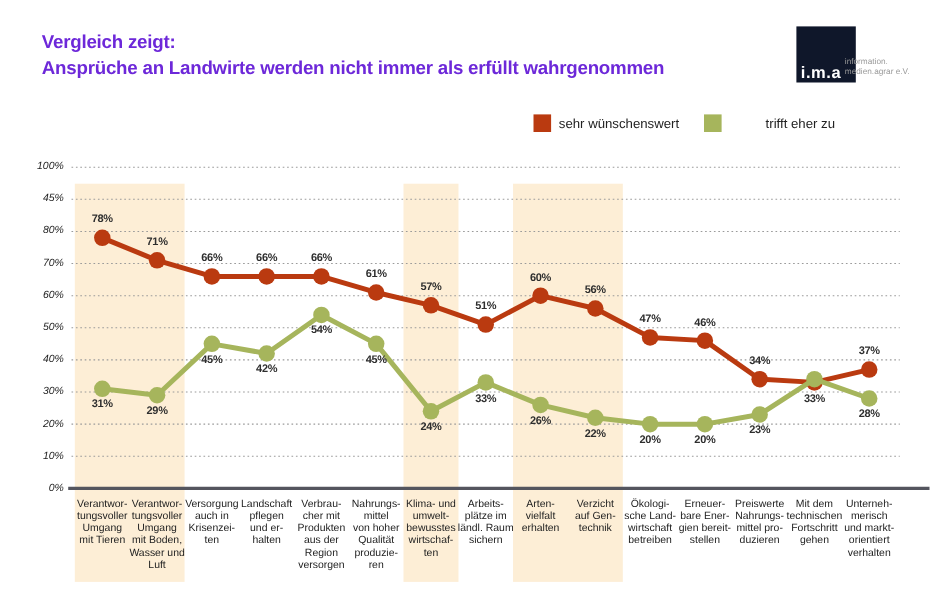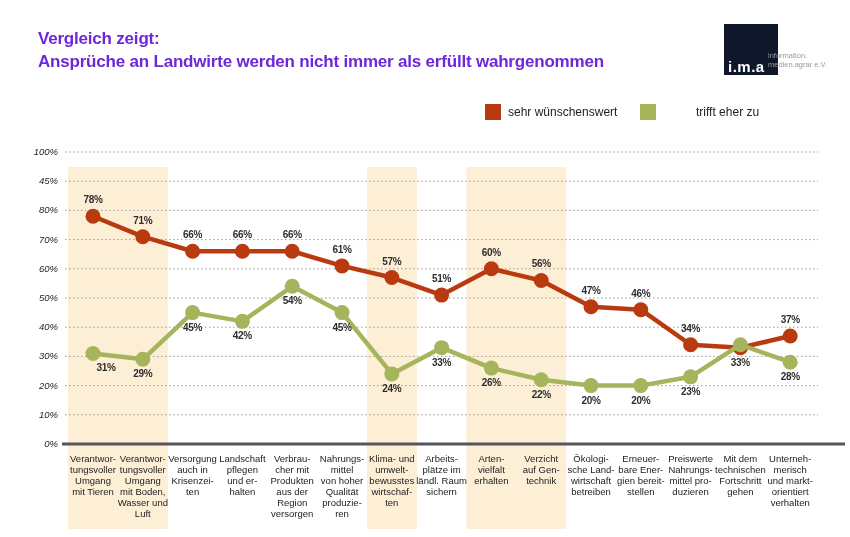"31%" div.dl { left: 84px -> 71px }
